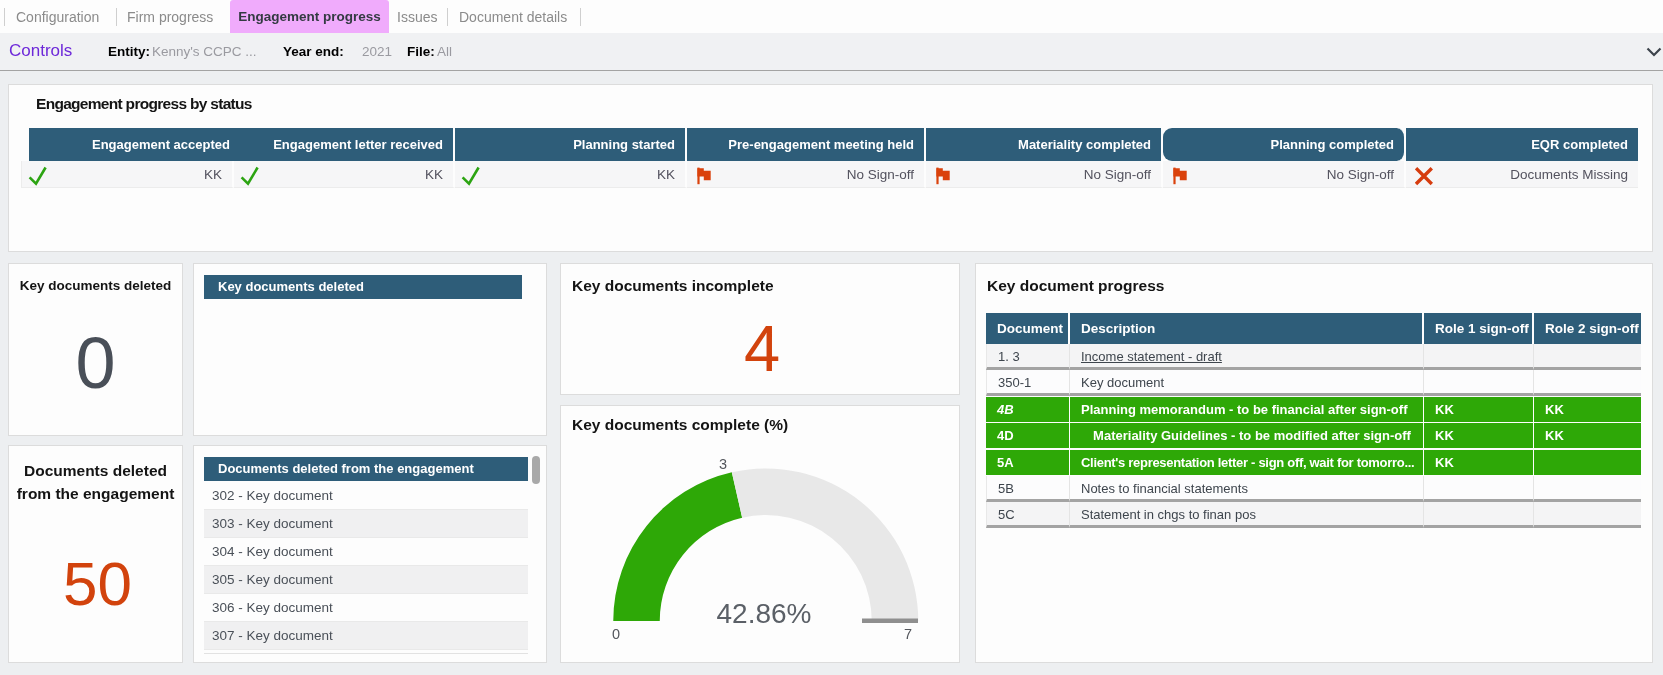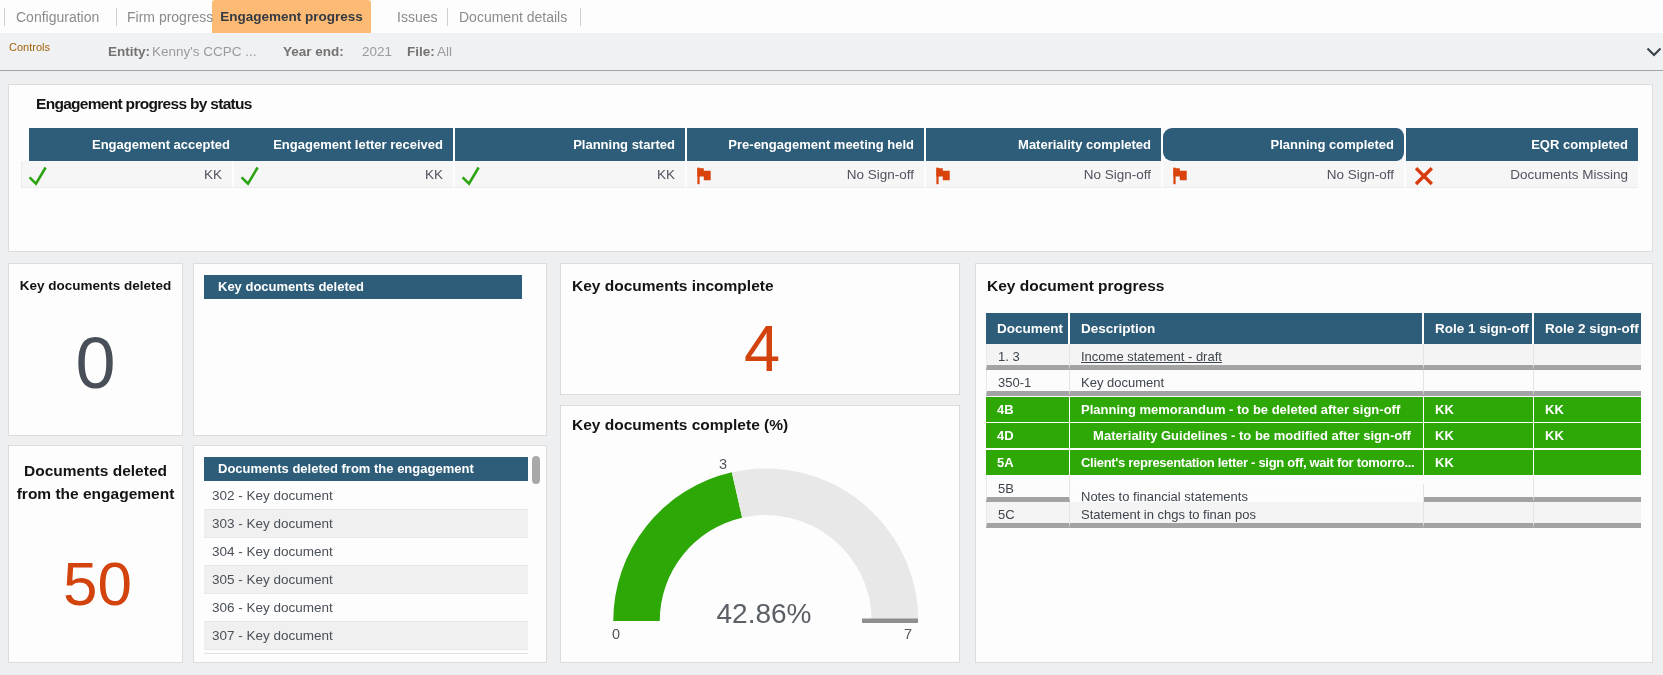"Engagement progress" #activetab { background: #fdba74 -> #f0abfc; left: 212px -> 230px }
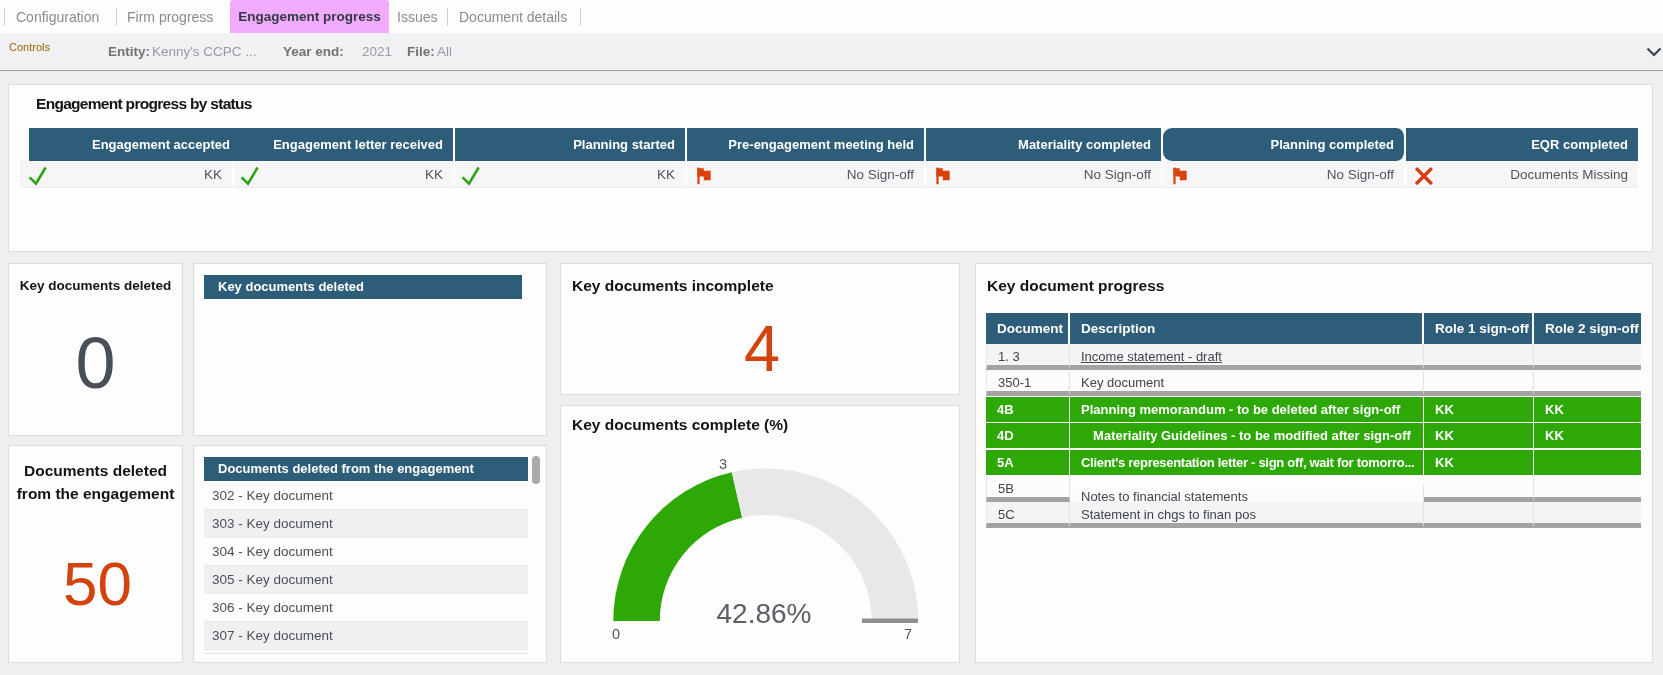"Controls" div.abs { color: #a16207 -> #6d28d9; font-size: 11px -> 17px }
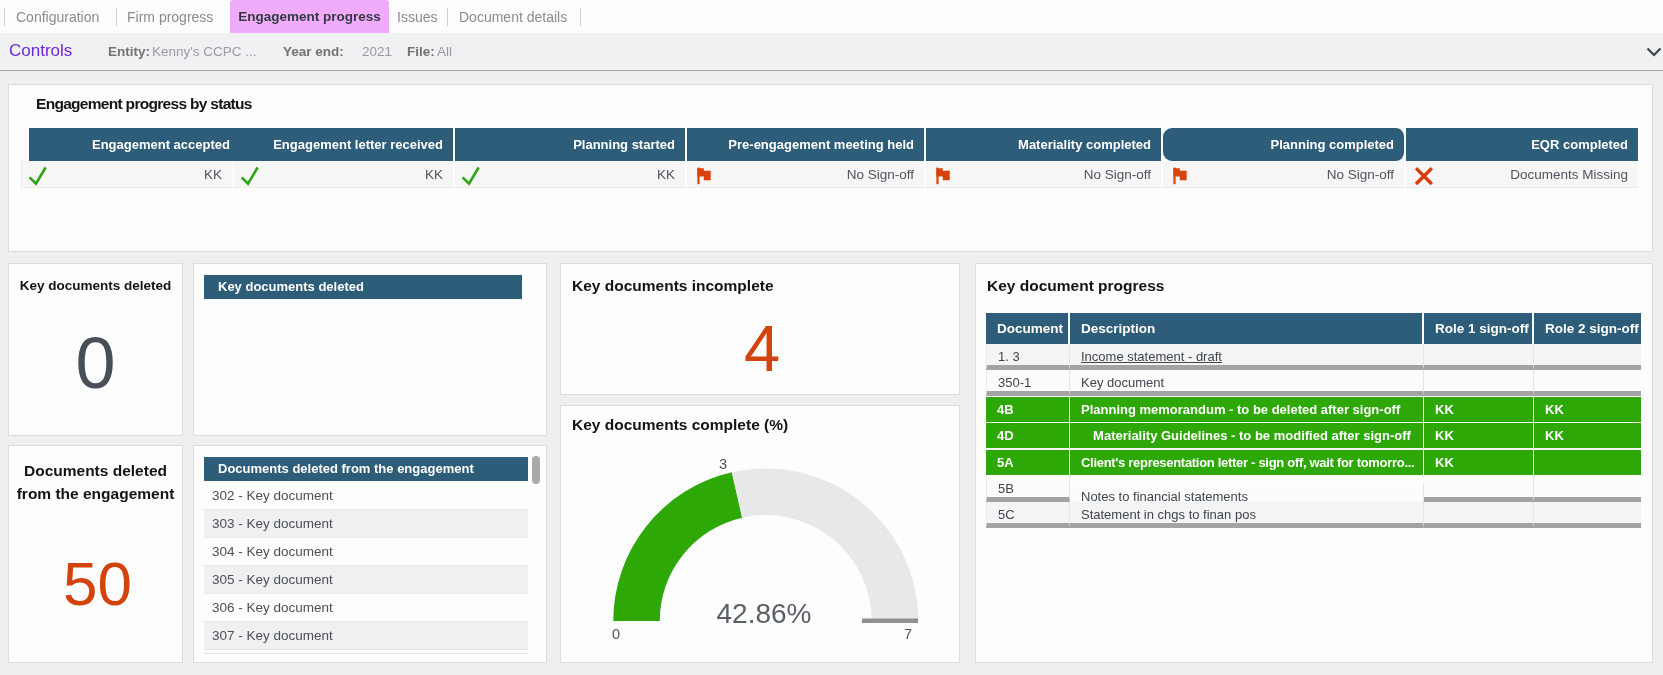"Entity:" #controls .lbl { color: #737373 -> #000000 }
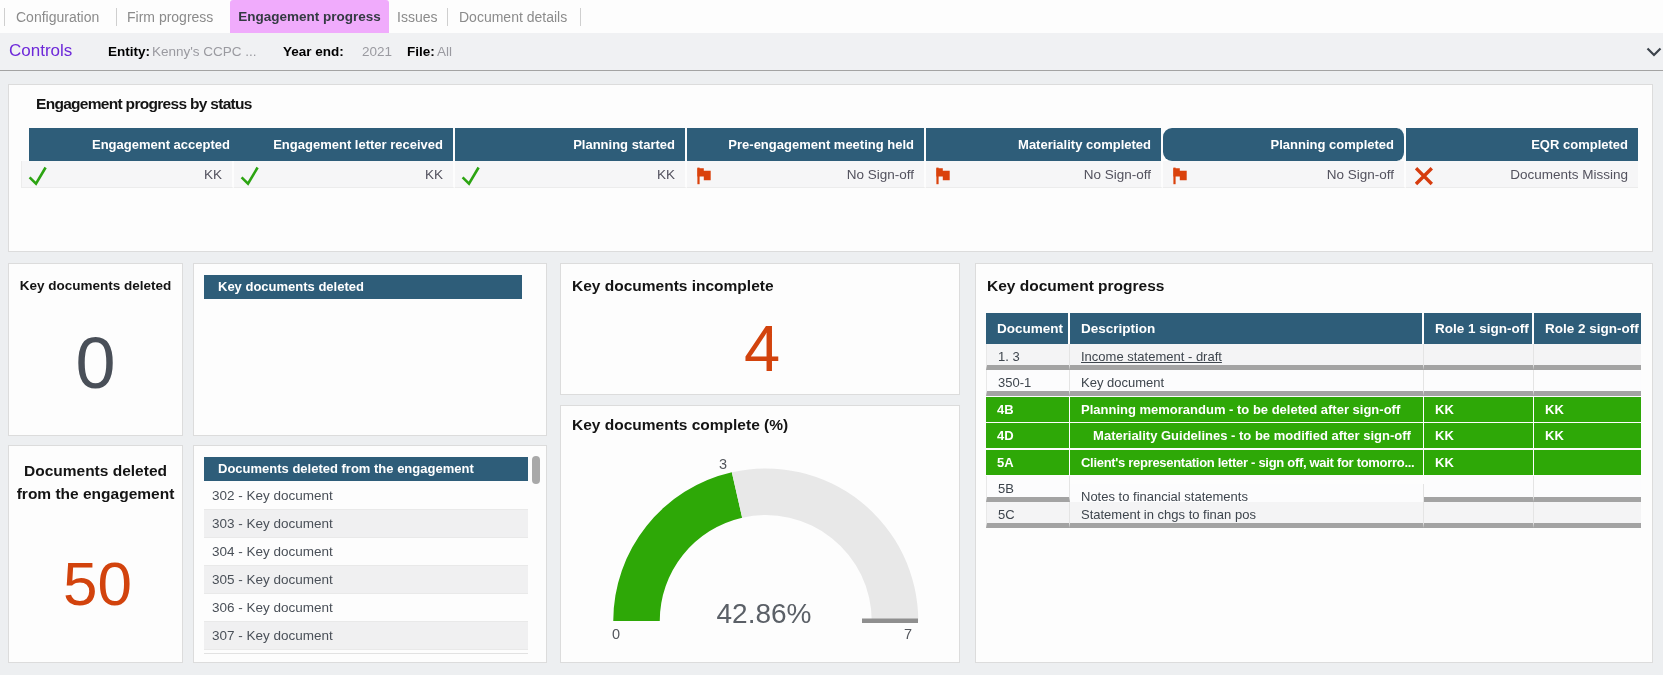"1. 3" .kr { border-bottom: 5px solid #a3a3a3 -> 3px solid #a3a3a3 }
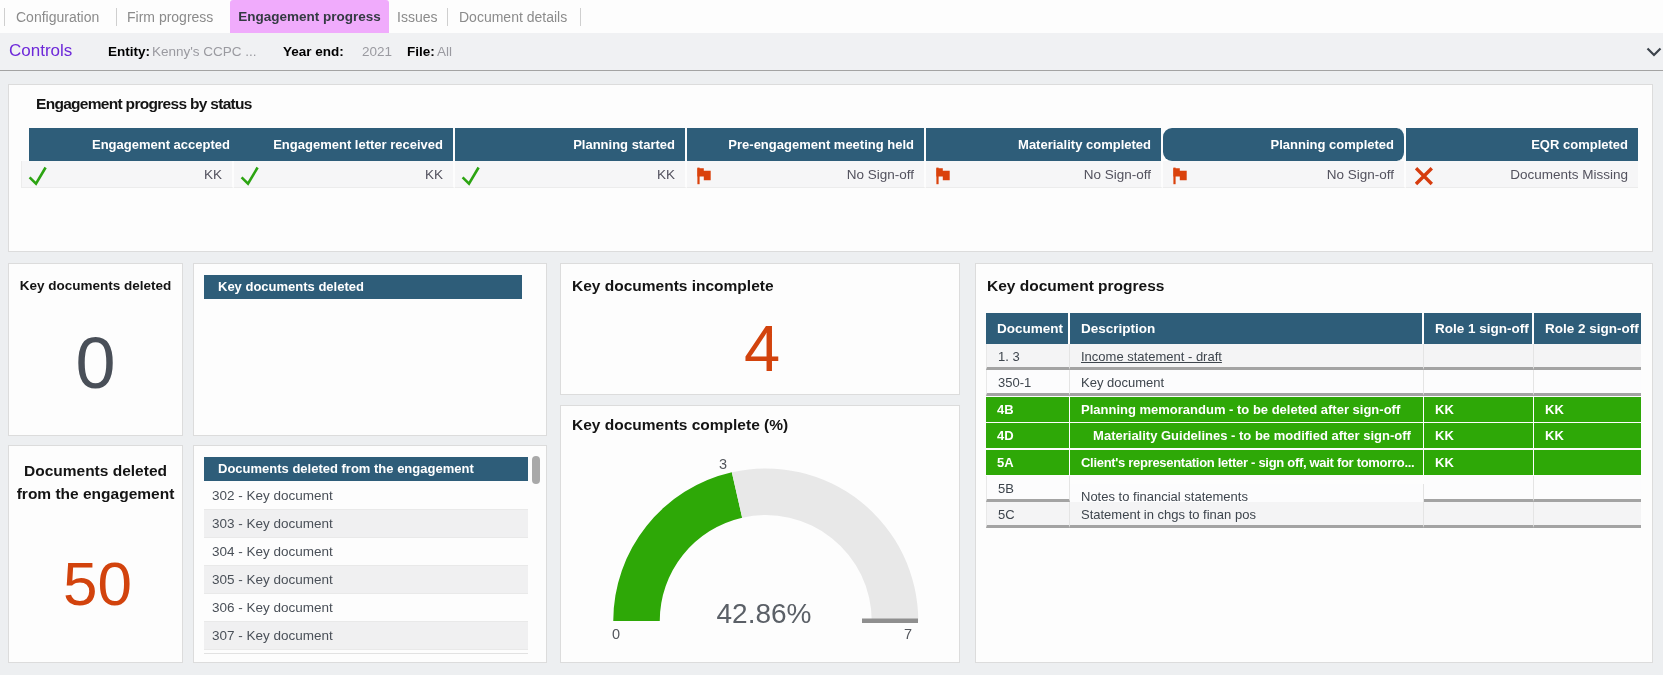"4B" div.kr { font-style: none -> italic }
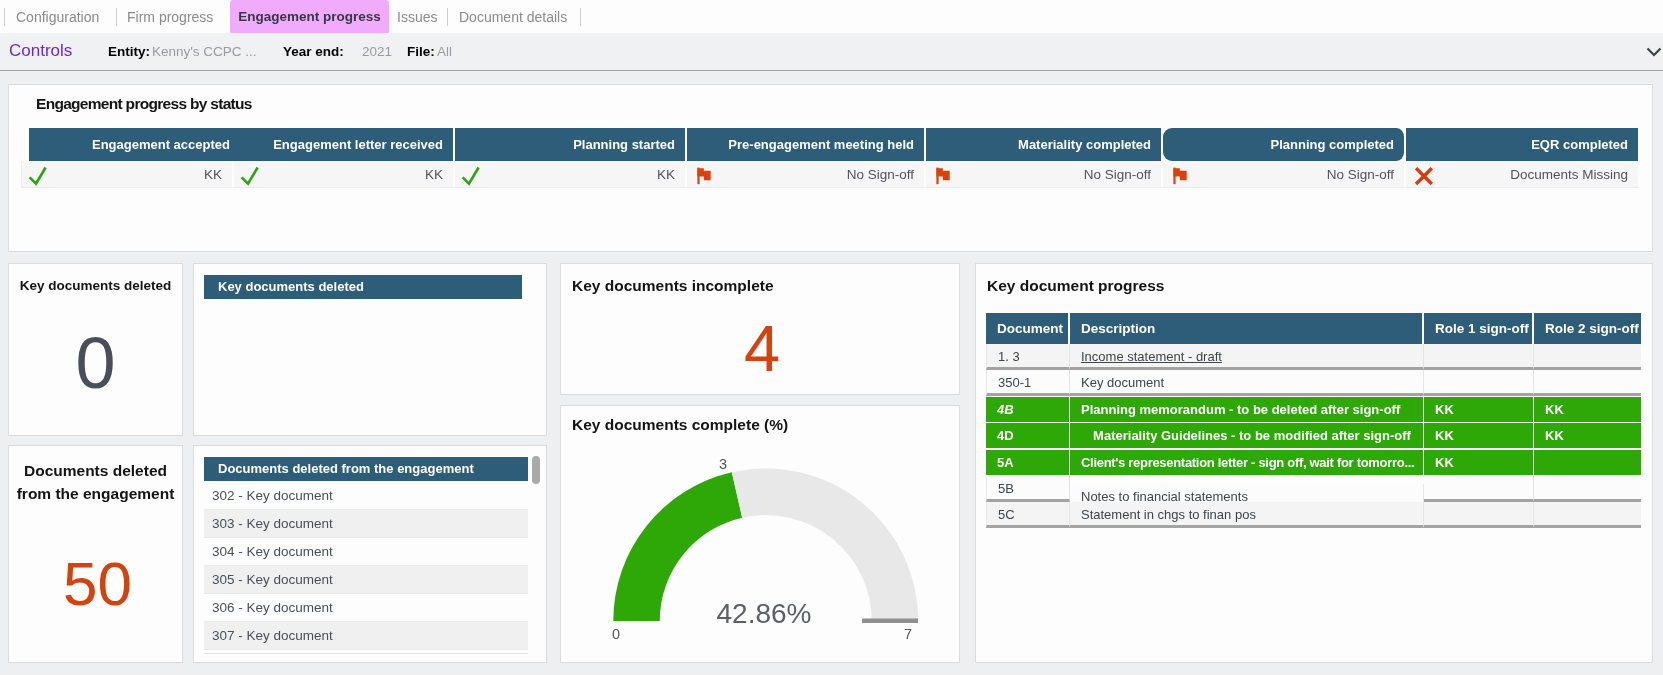"Planning memorandum - to be" div.kr { text: deleted -> financial }
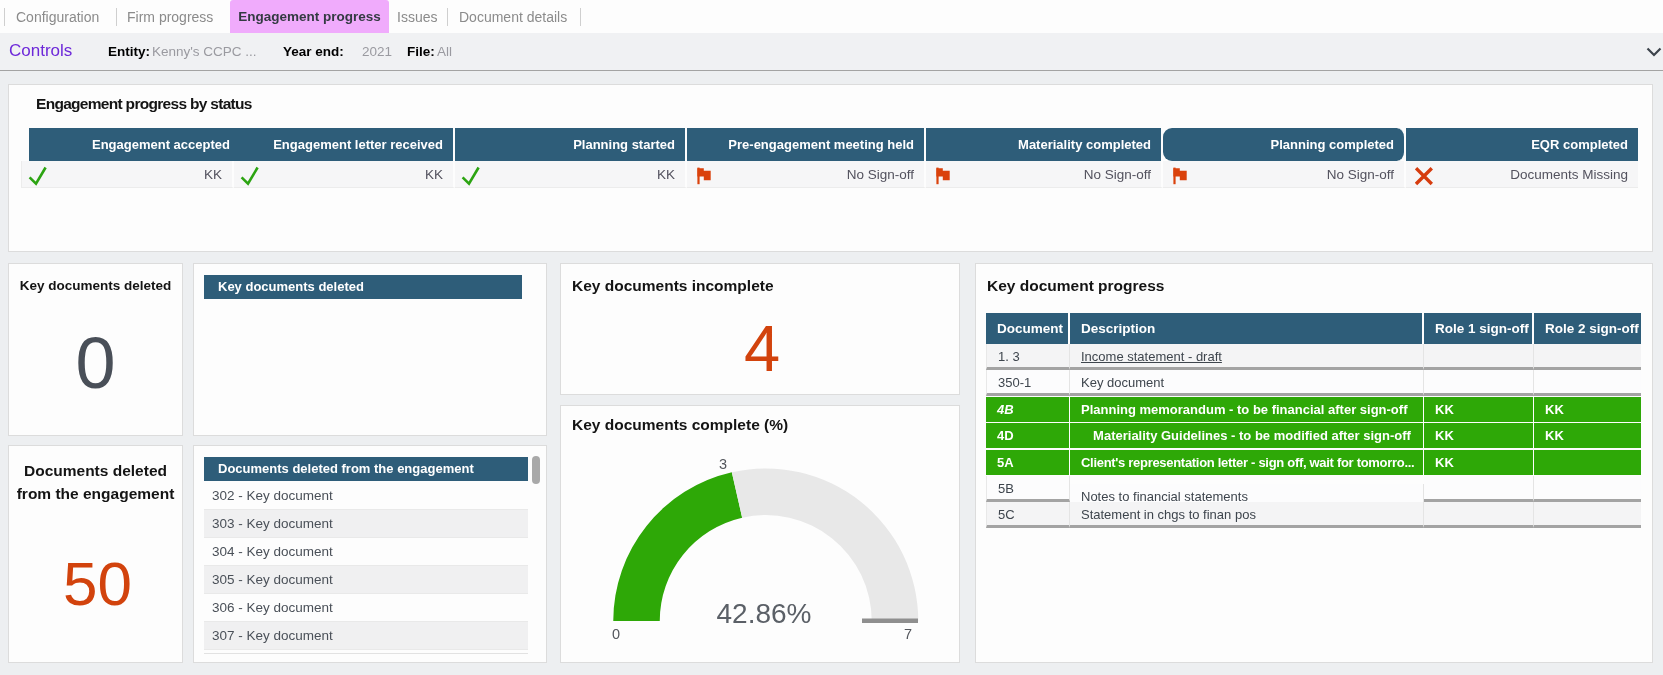"Notes to financial statements" div.kr { top: 220px -> 212px }
